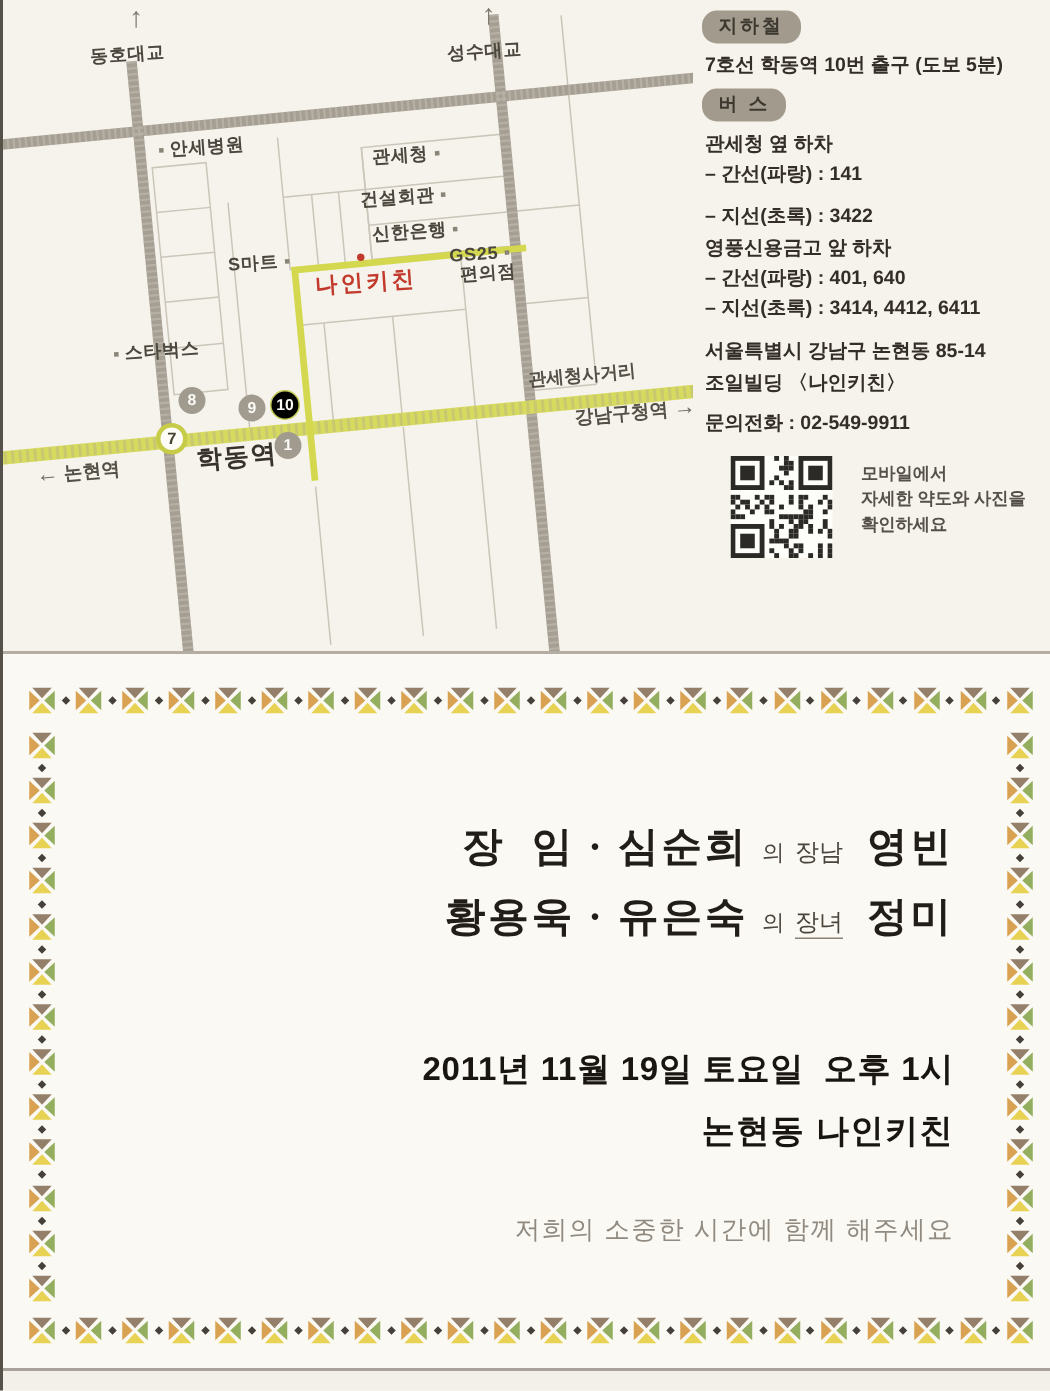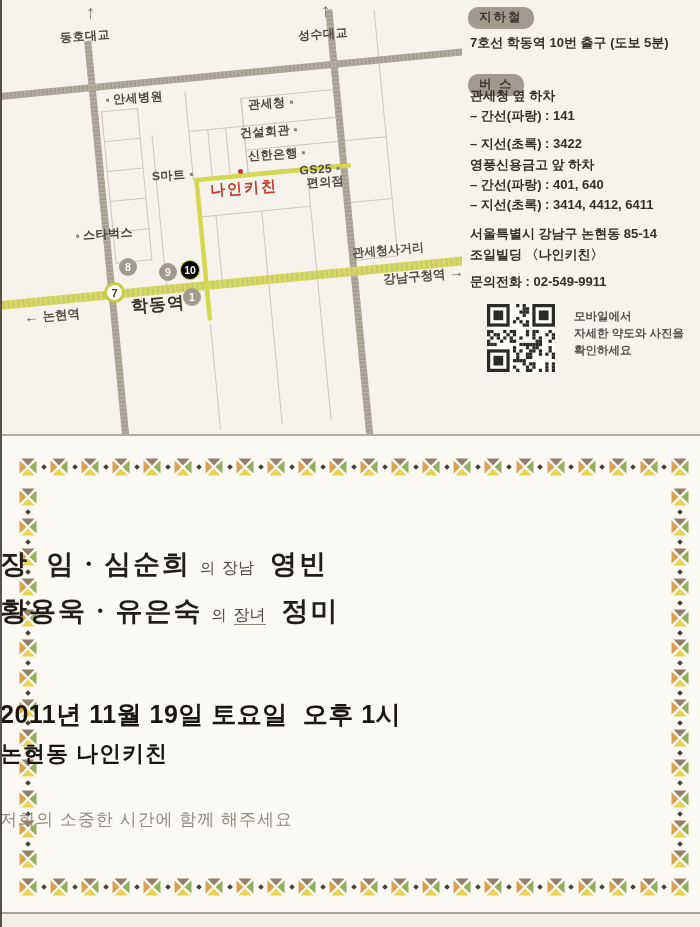"버 스" div { top: 74px -> 59px }
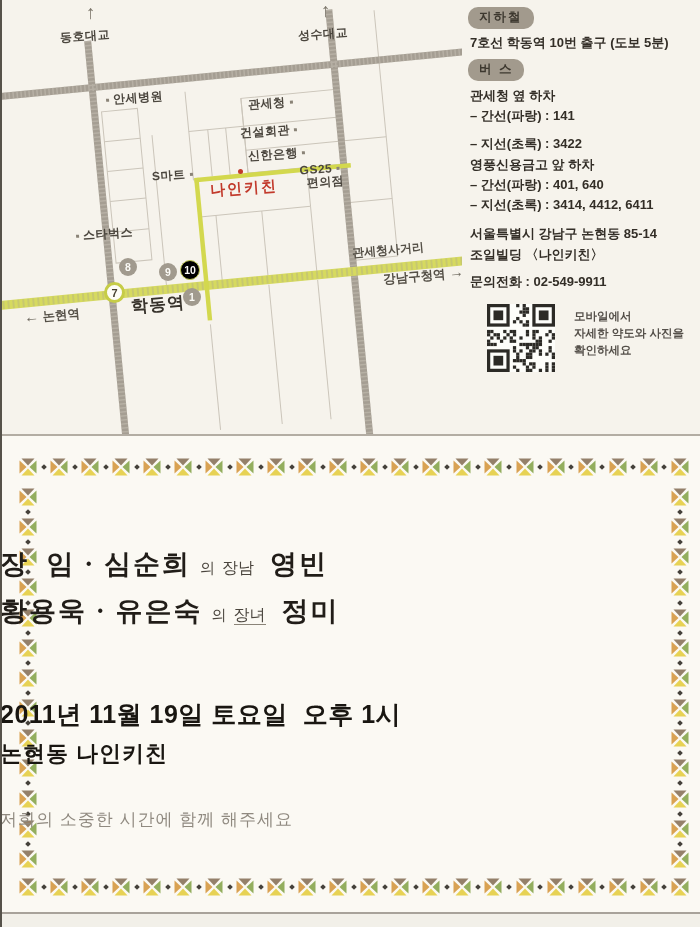"장 임 · 심순희 의" .inv-line { padding-left: none -> 44px; text-align: left -> right }
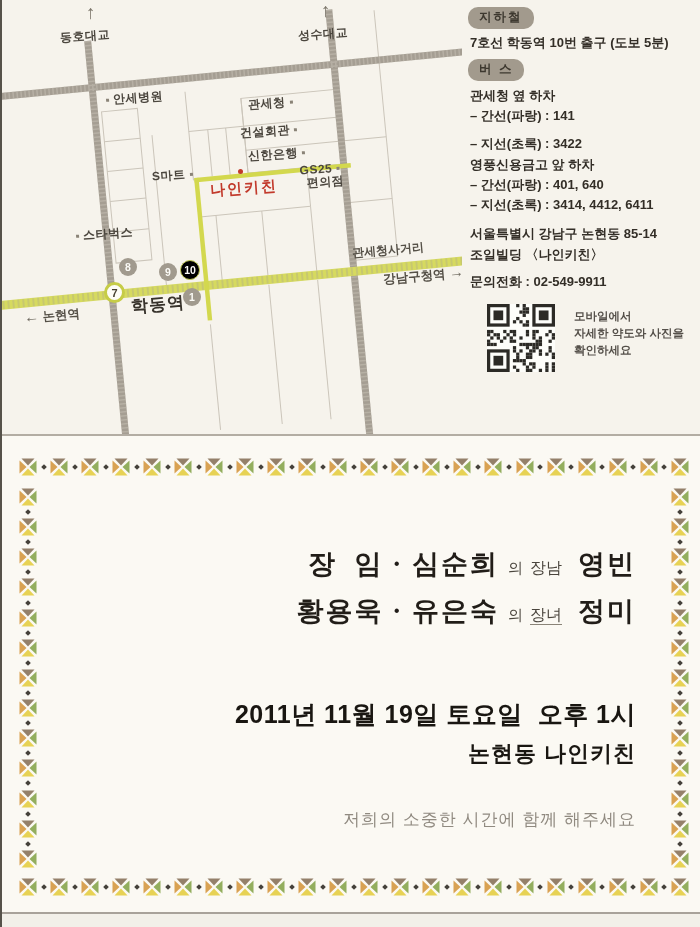"2011년 11월 19일 토요일 오후" .inv-date { font-size: 25px -> 22px }
